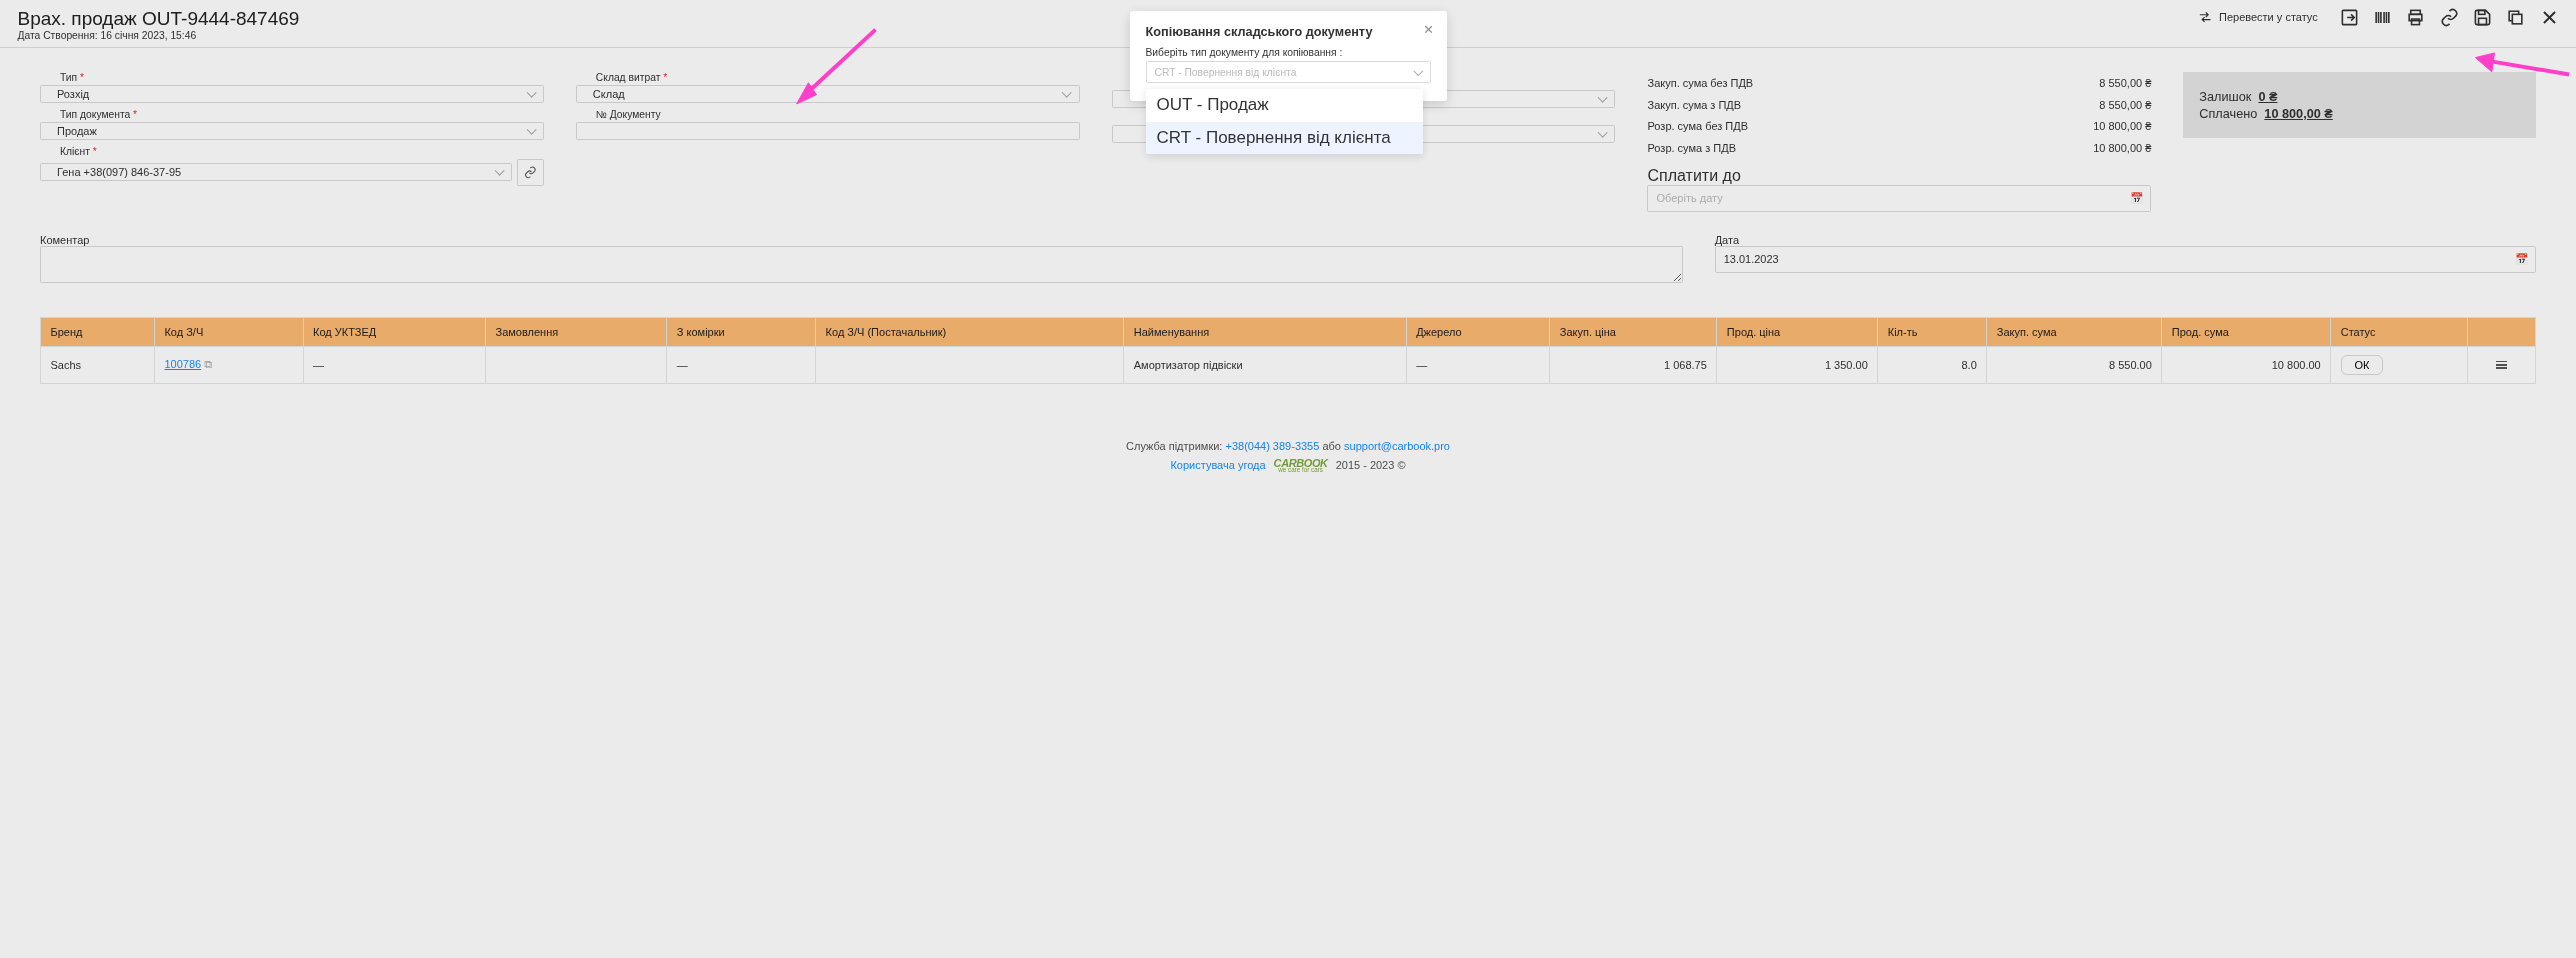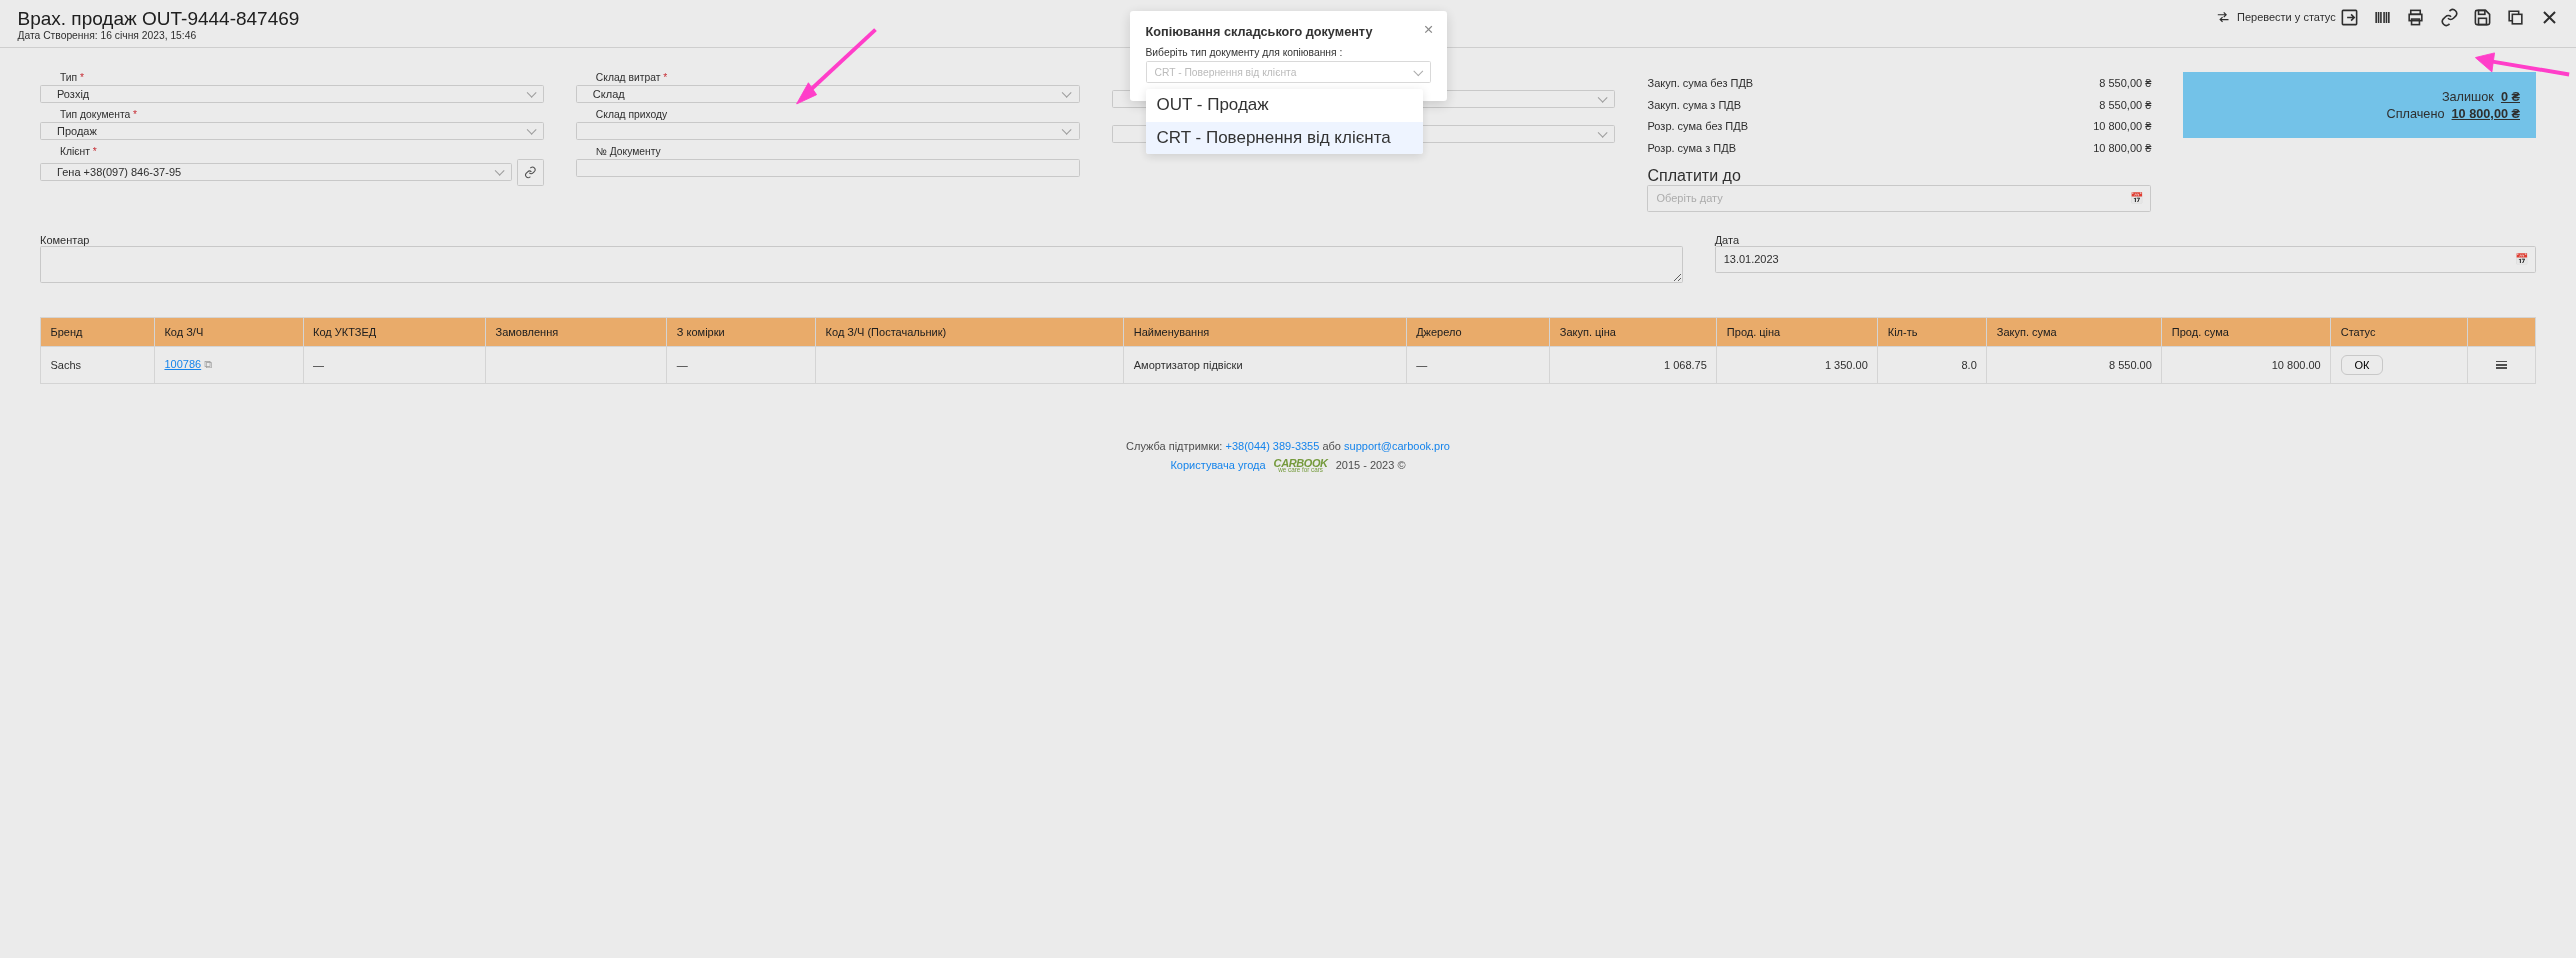"Перевести у статус" .header-right { gap: 4px -> 22px }
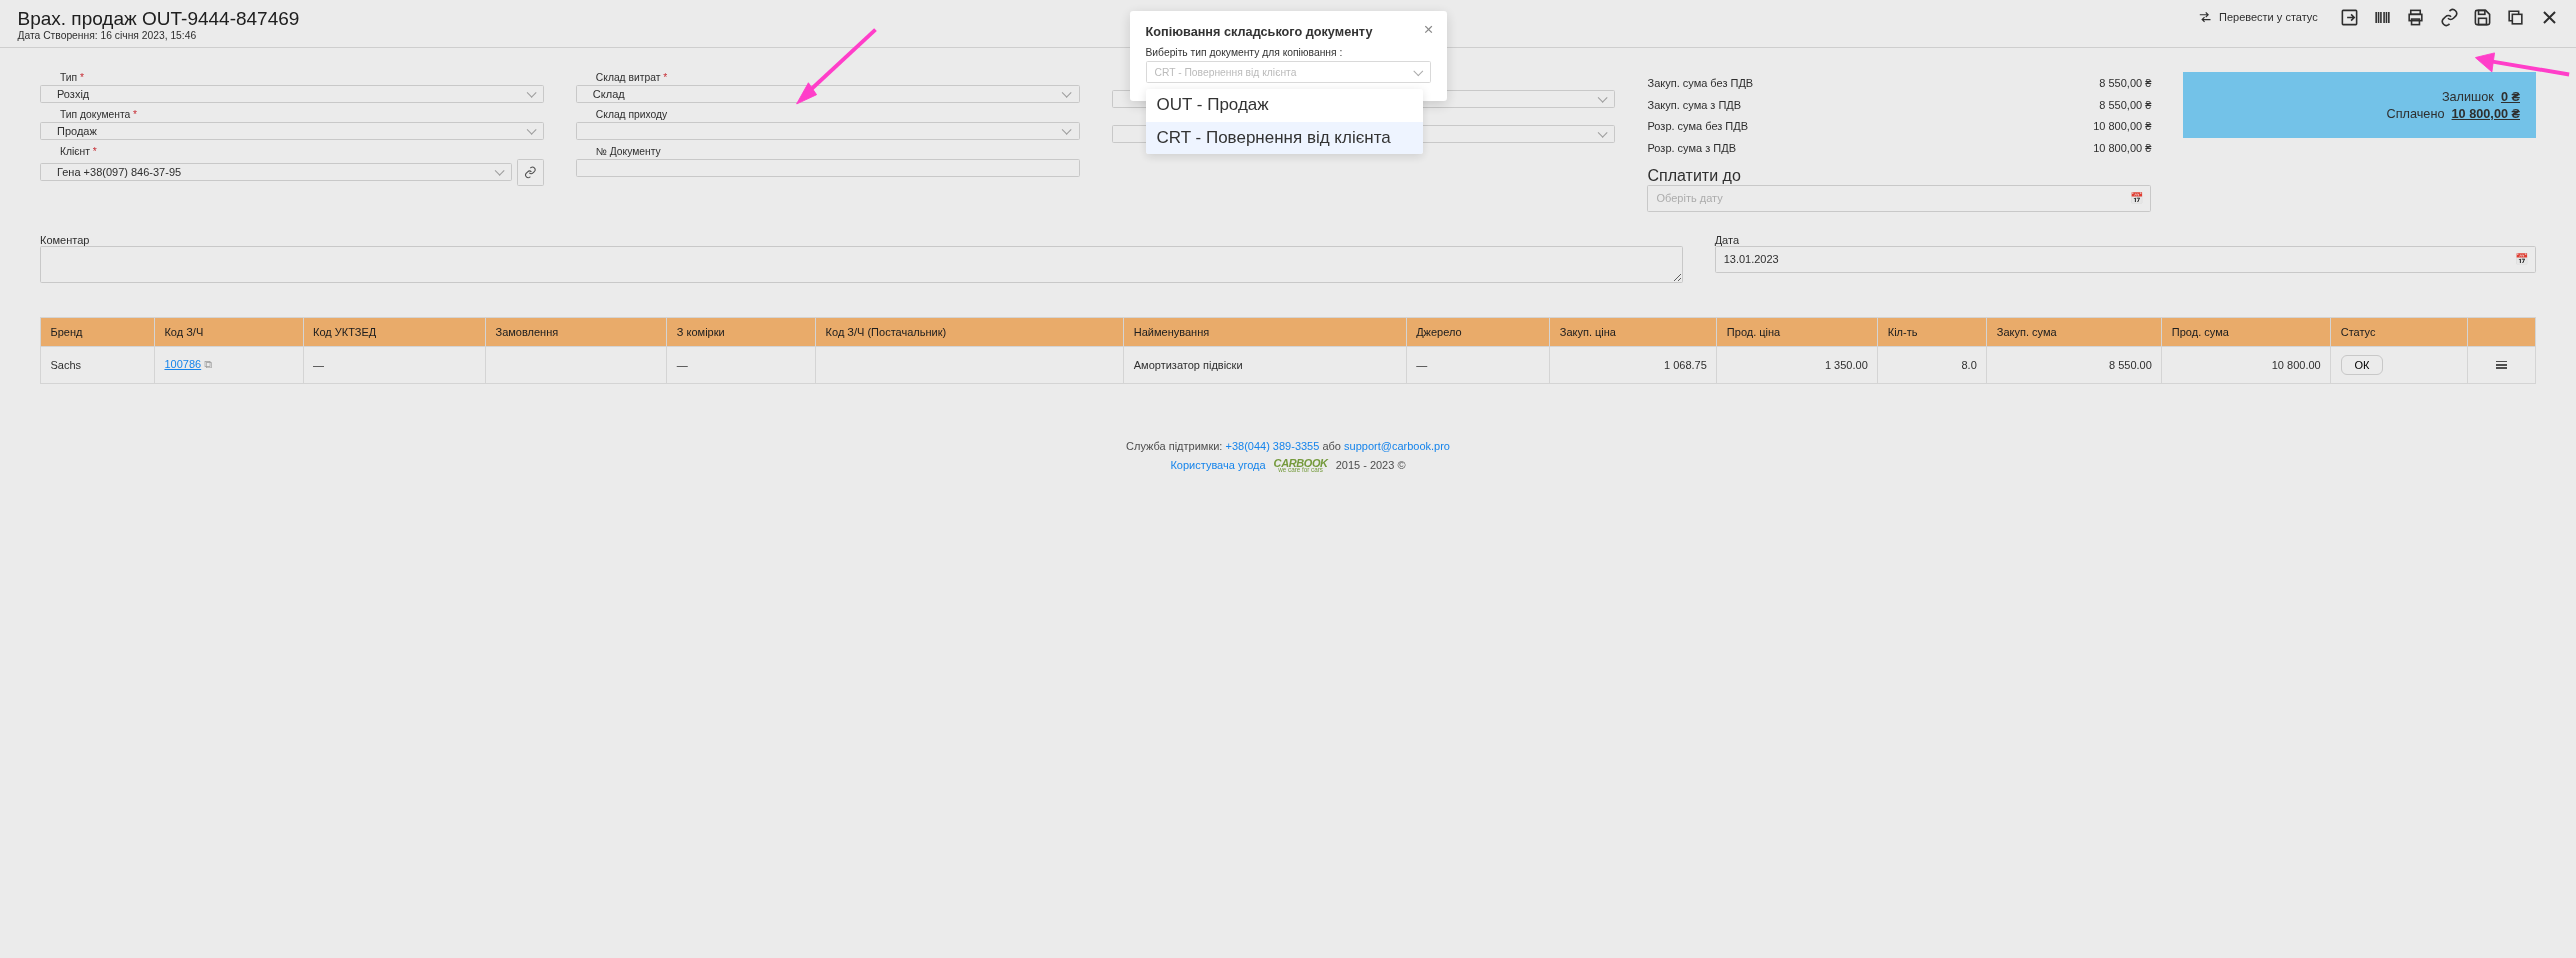"Залишок 0 ₴" .summary-box { background: #7dd3fc -> #e5e5e5; text-align: right -> left }
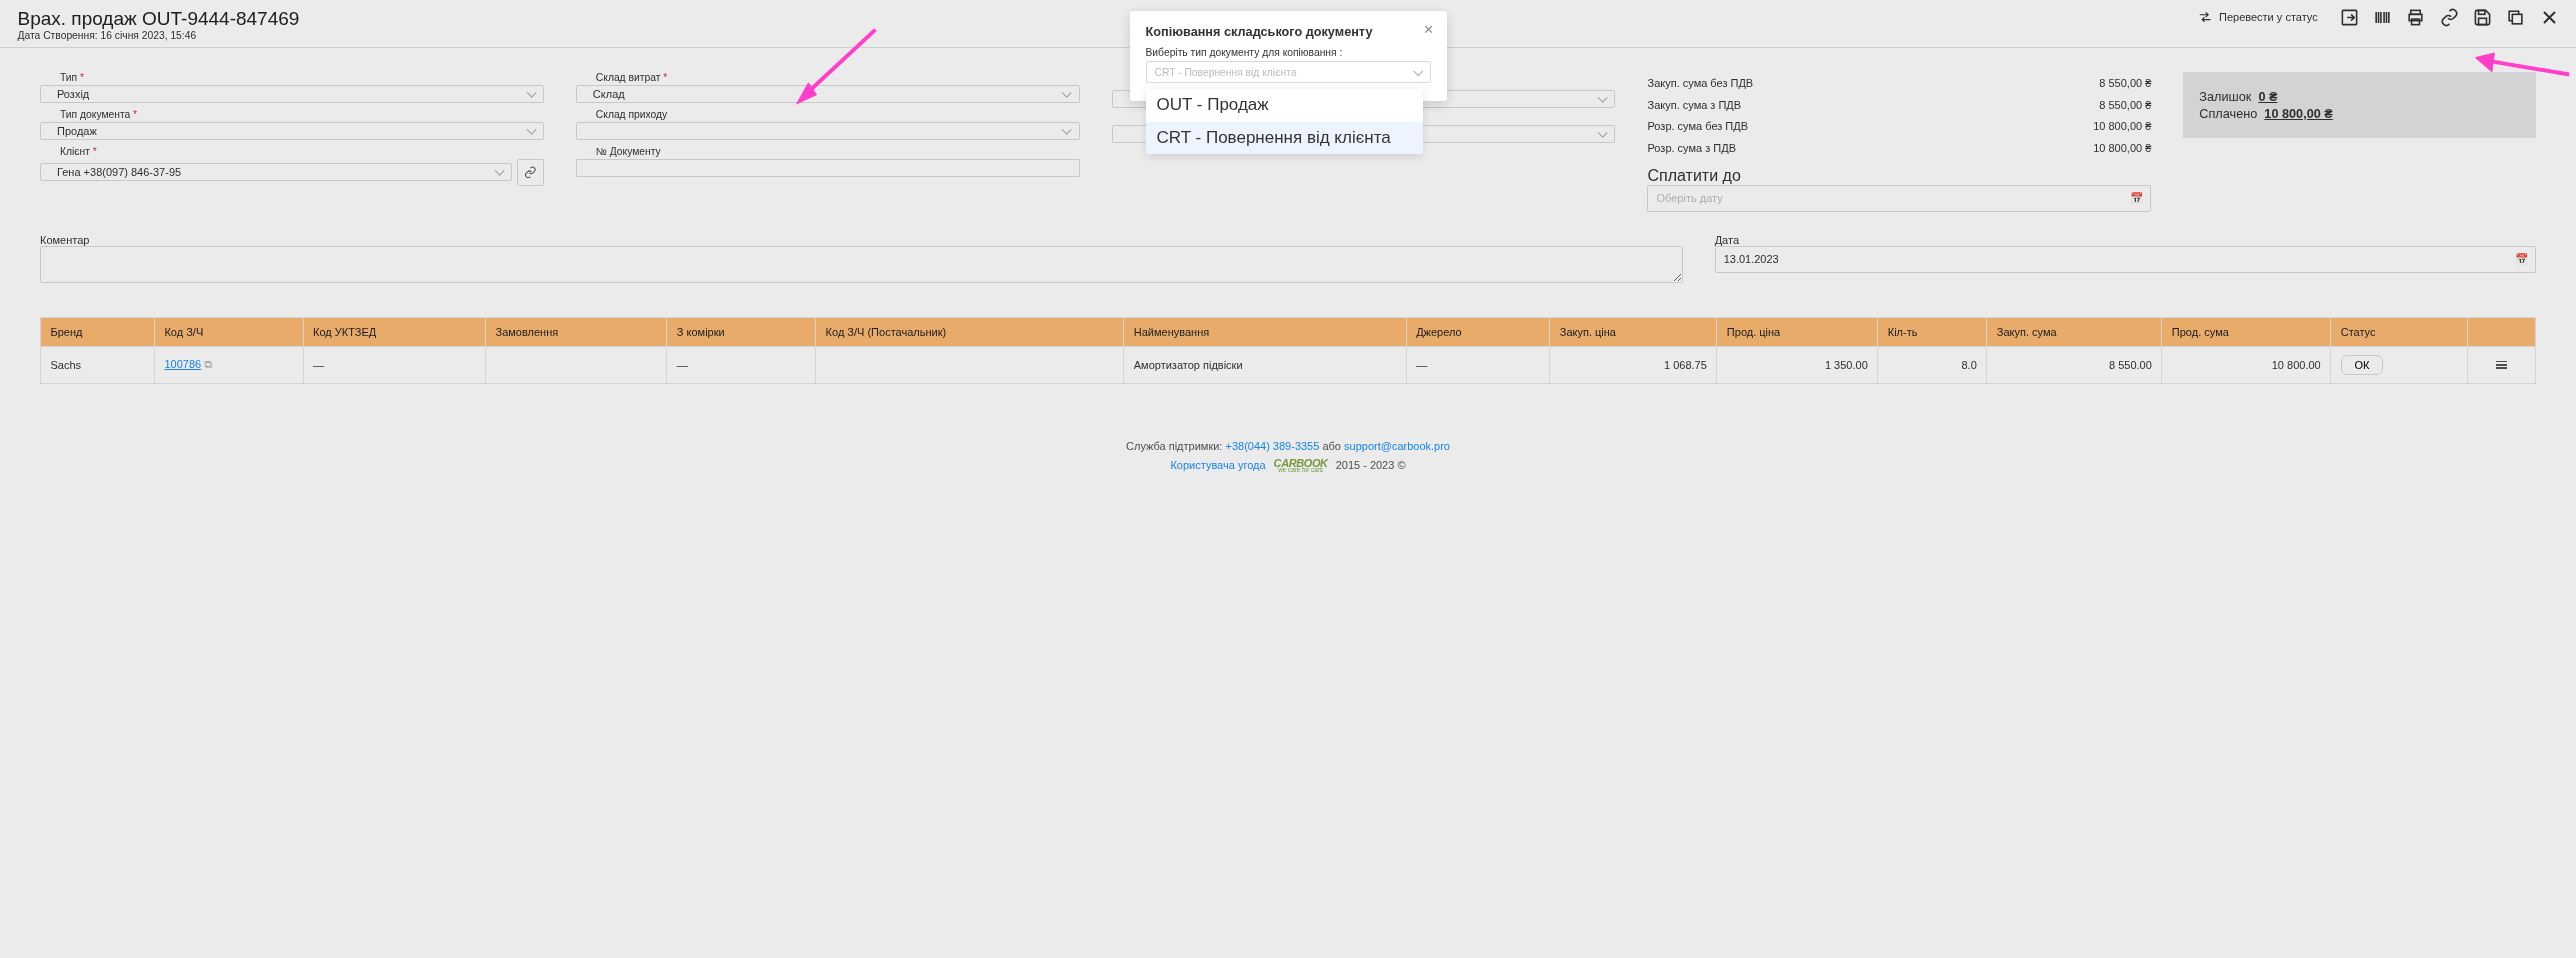"Склад приходу" div.field { html: <div> <label>Склад приходу</label> <div></div> </div> -> none }
